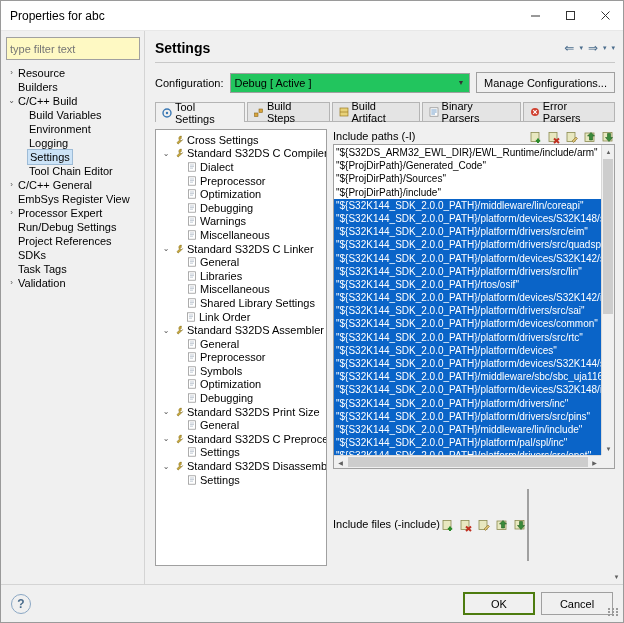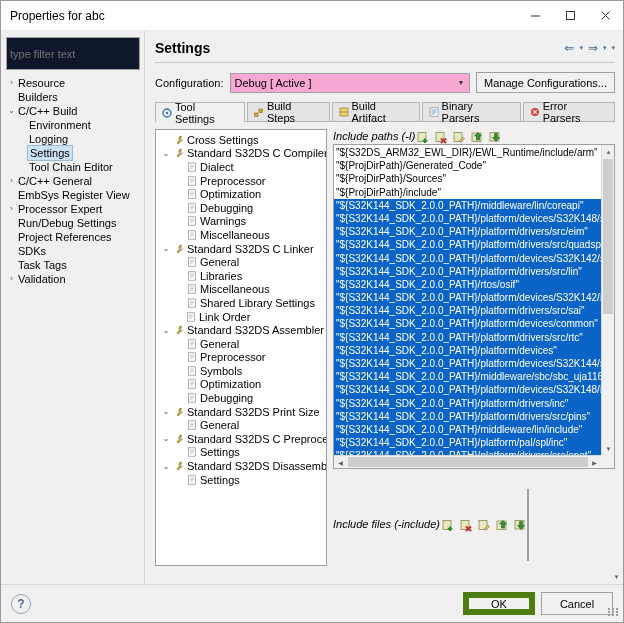"type filter text" .filter-input { background: #0f172a -> #fef9c3; height: 33px -> 23px }
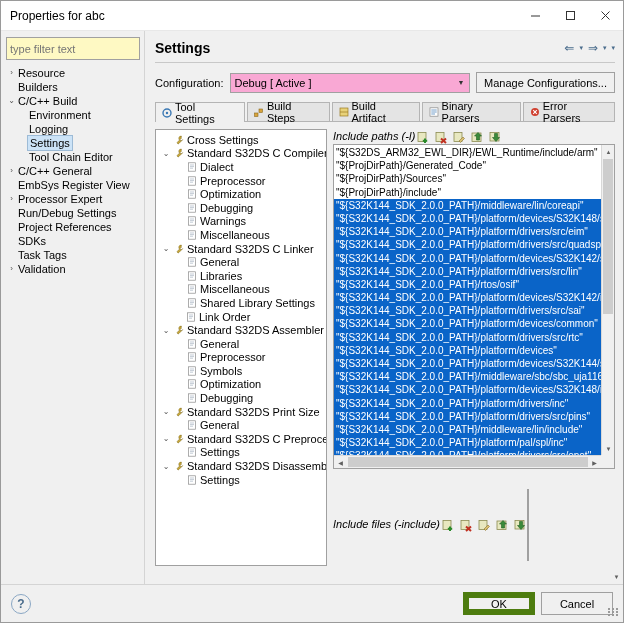"Debug [ Active ]" .combo { background: #f9a8d4 -> #22c55e }
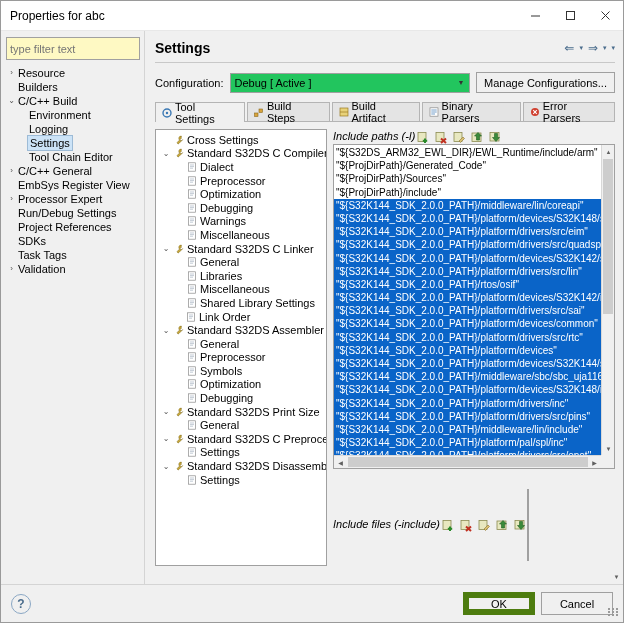"Build Variables" div.tnode { html: none -> <div> <span>Build Variables</span> </div> }
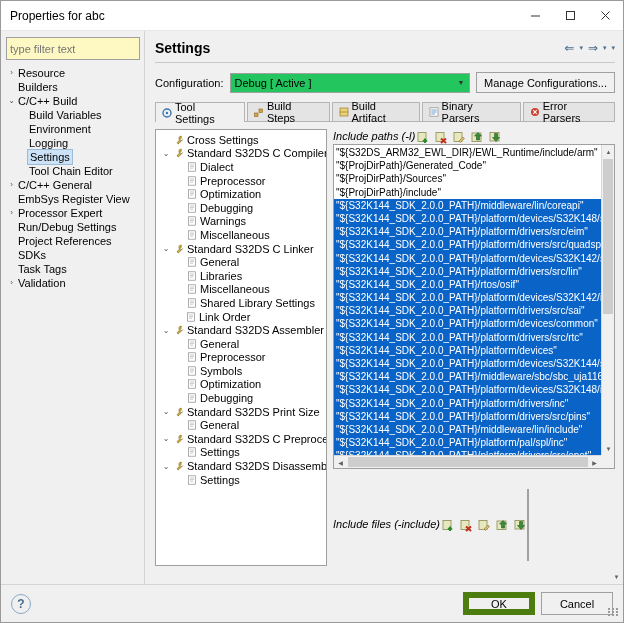"Include paths (-I)" .field-head { font-style: italic -> none; justify-content: none -> space-between }
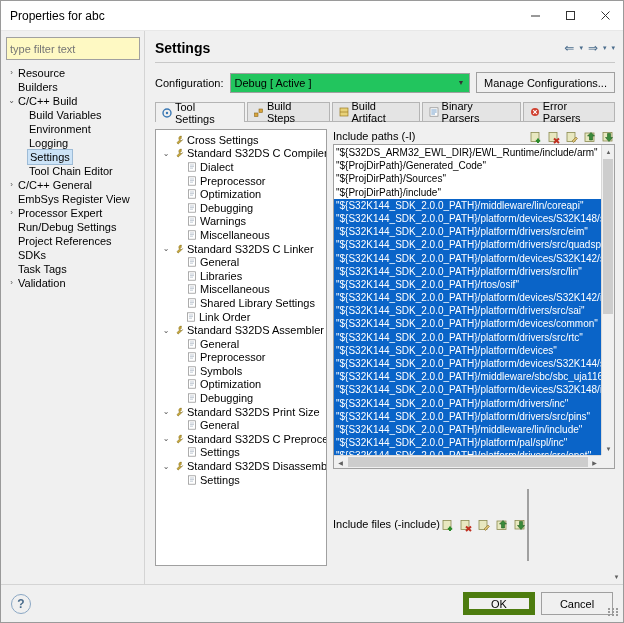"OK" .fbtn.default { border: 6px solid #4d7c0f -> 2px solid #4d7c0f }
